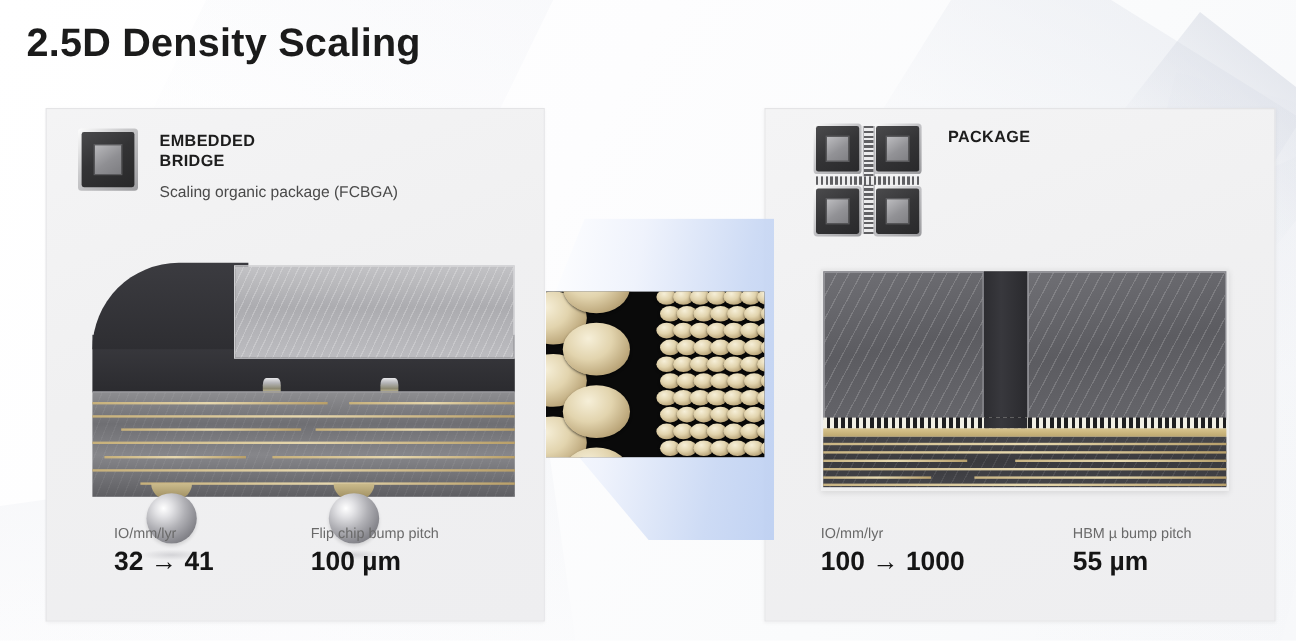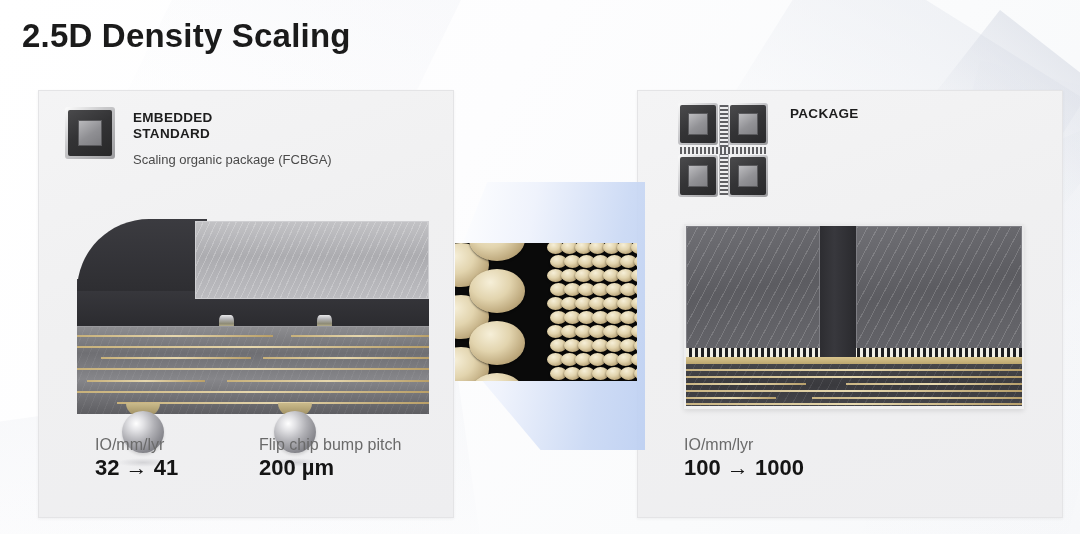"STANDARD" div.head-title { text: STANDARD -> BRIDGE }
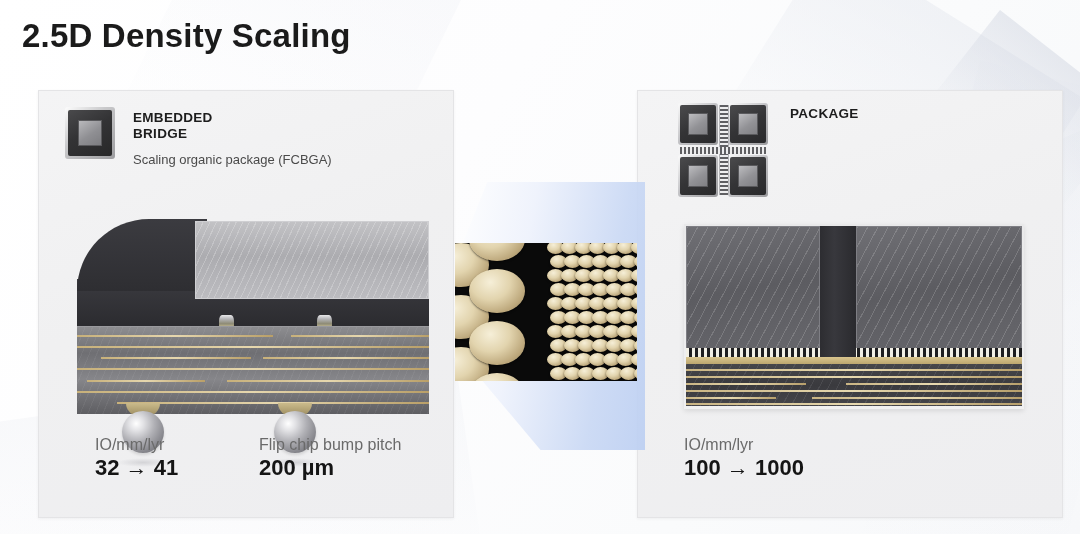"IO/mm/lyr" .stat-label { font-size: 16px -> 12px }
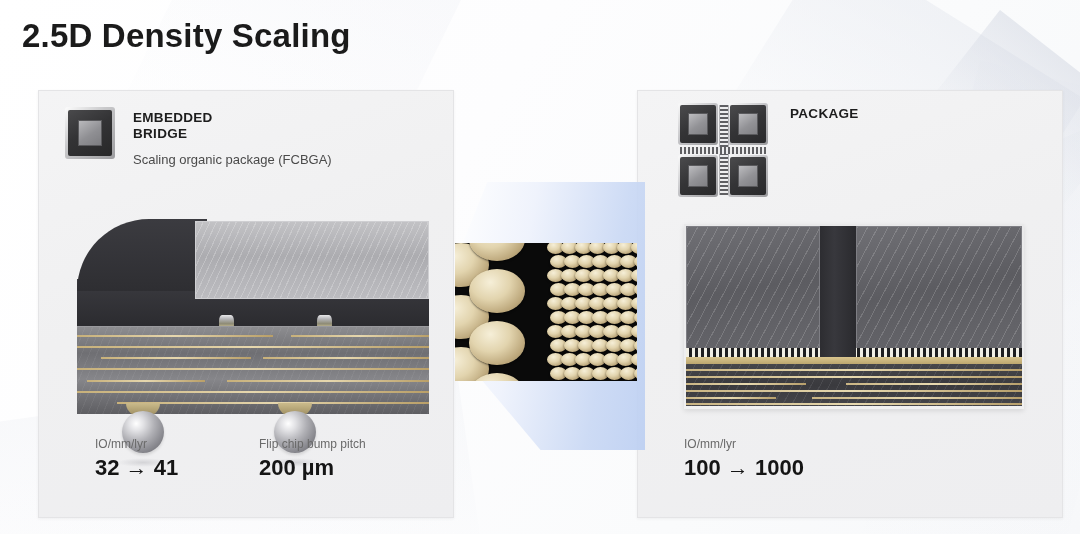"HBM µ bump pitch" div { html: none -> <div> <div>HBM µ bump pitch</div> <div>55 µm</div> </div> }
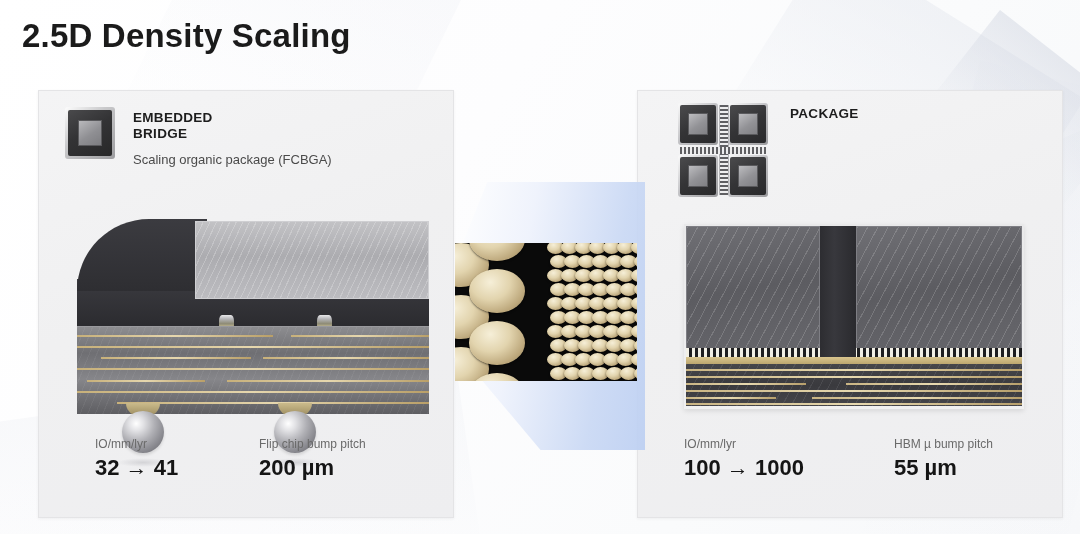"200 µm" div.stat-value { text: 200 -> 100 }
